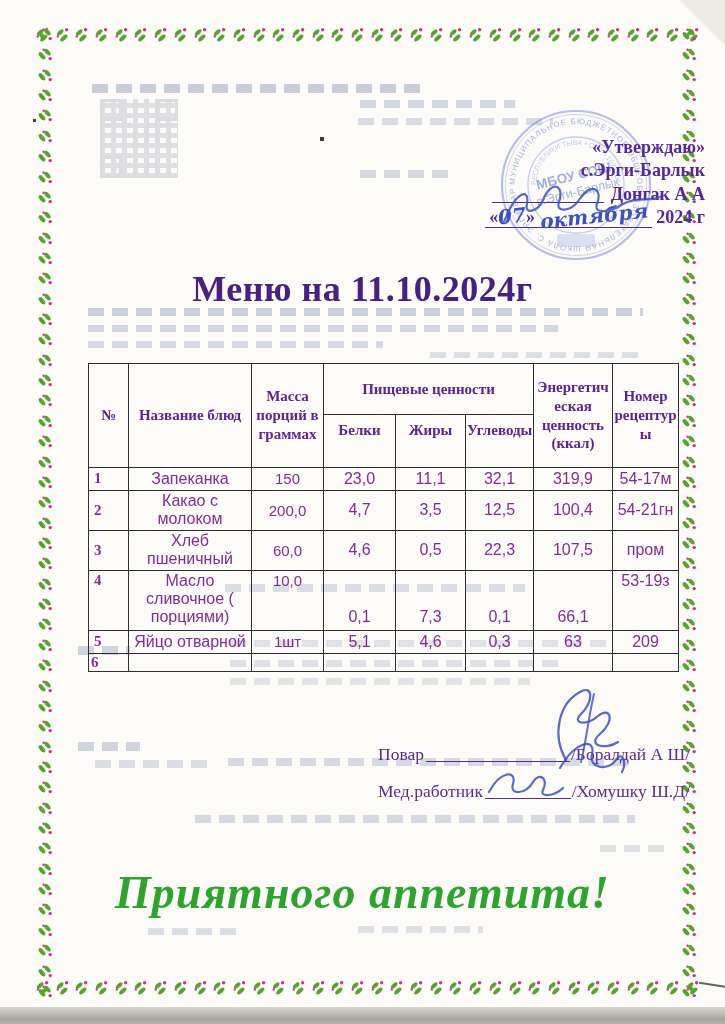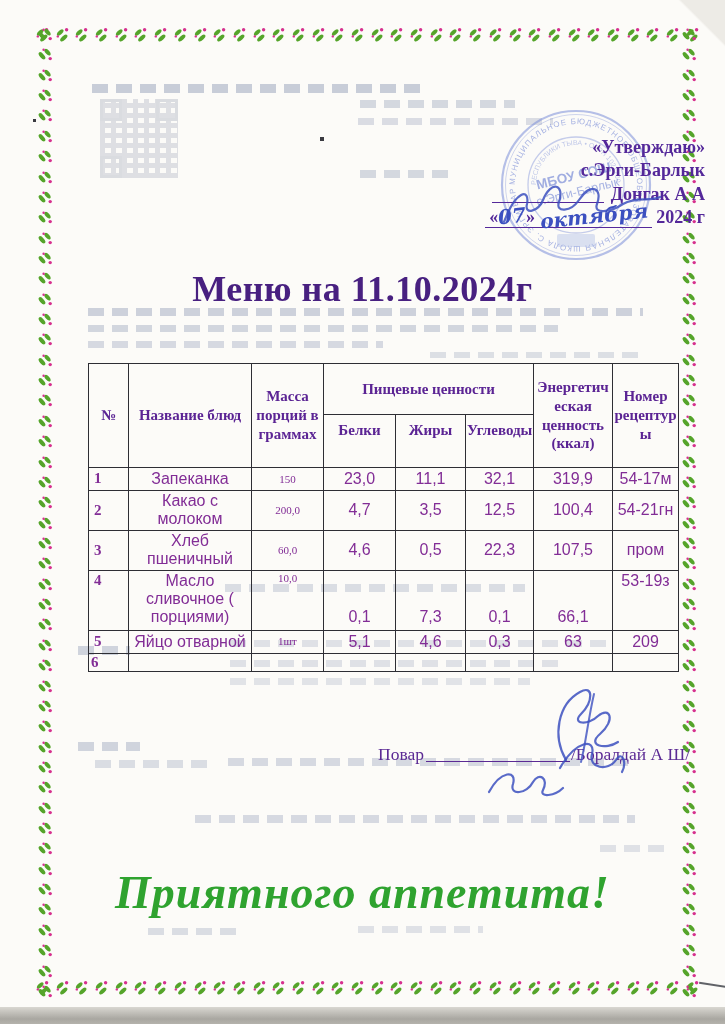"150" table.menu tbody td:nth-child(3) { font-family: Liberation Serif, serif -> Liberation Sans, sans-serif; font-size: 11px -> 15px }
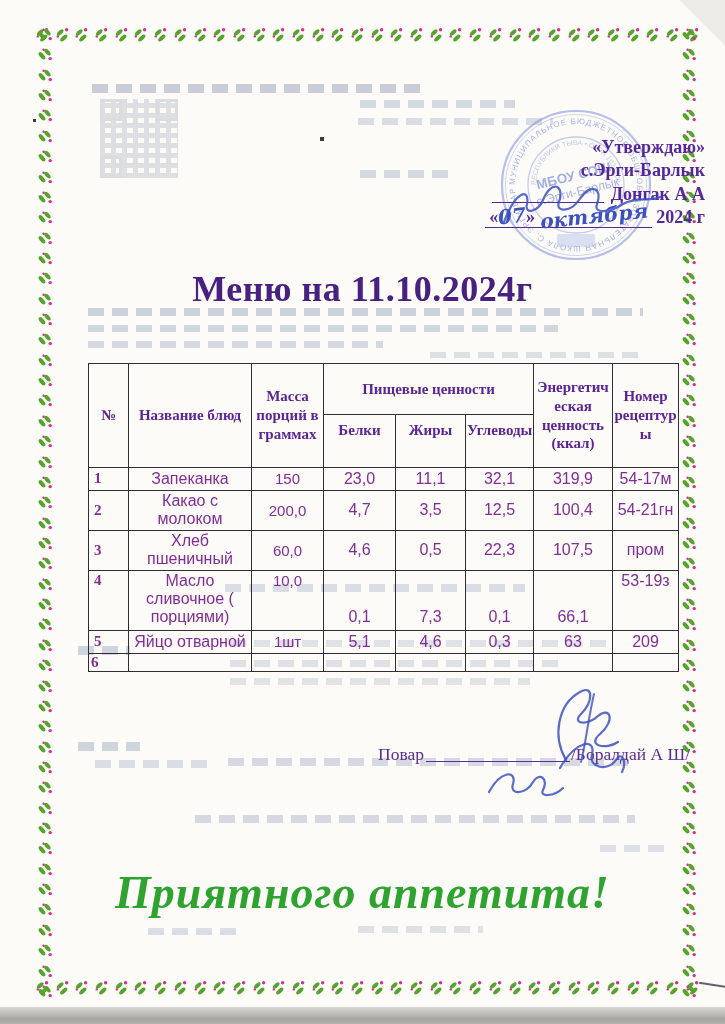"Мед.работник" div.sig-row { html: none -> <div> <span>Мед.работник</span> <span></span> <span>/Хомушку Ш.Д/</span> </div> }
